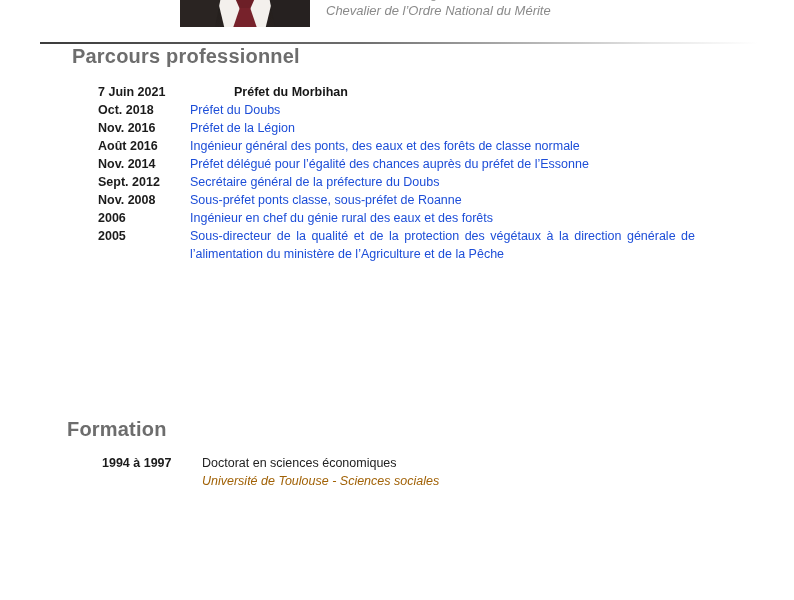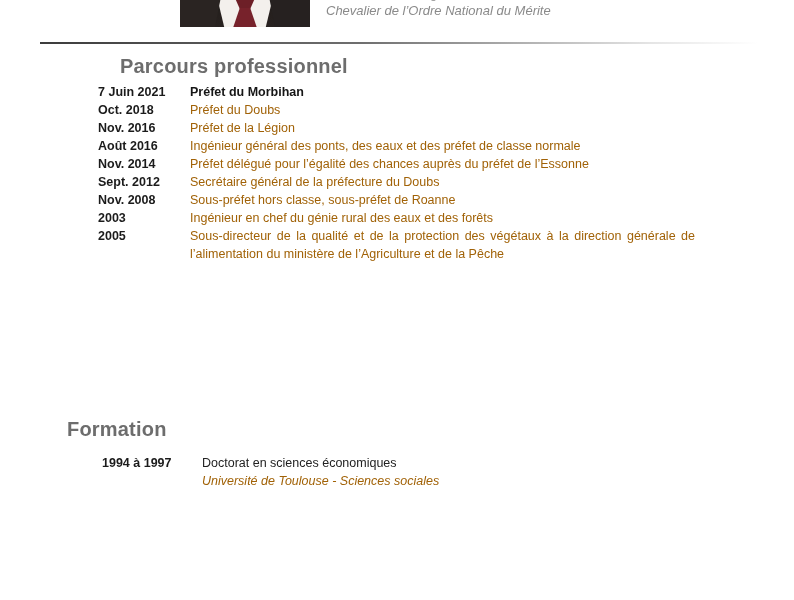"Parcours professionnel" .title-career { margin-left: 48px -> none; top: 54px -> 44px }
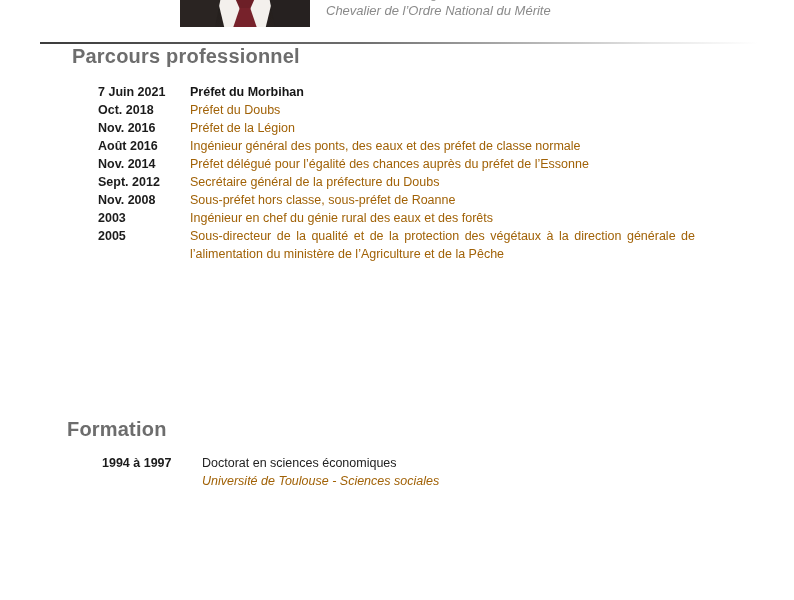"Préfet du Morbihan" .role-bold { margin-left: none -> 44px }
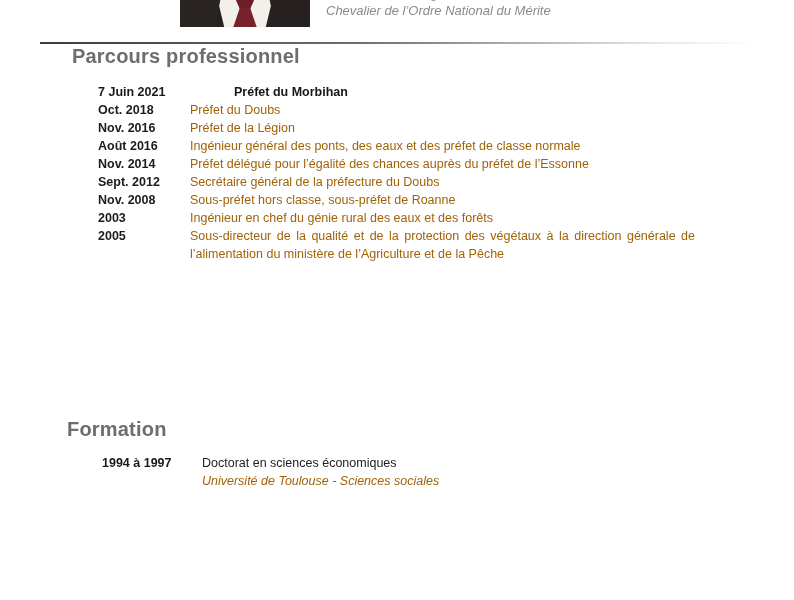"Préfet du Doubs" .role-cell { color: #a16207 -> #1d4ed8 }
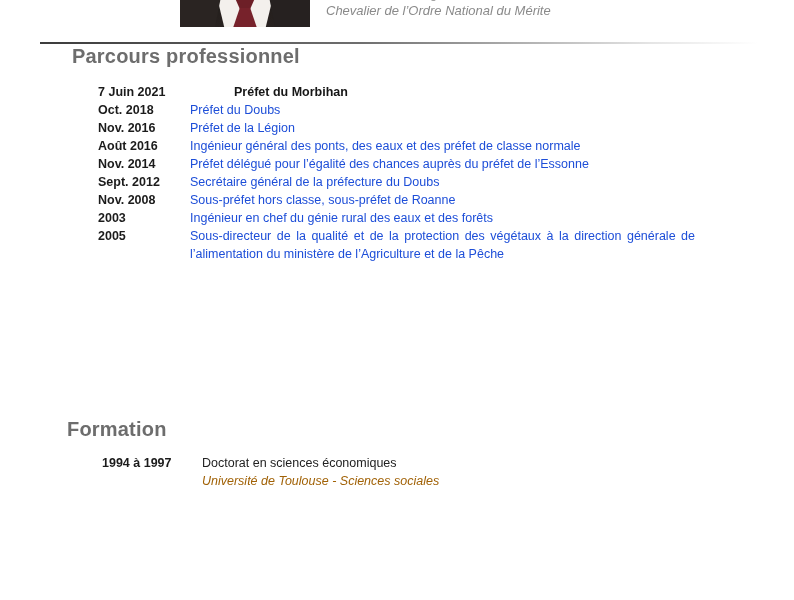"Ingénieur général des ponts, des" div.role-cell { text: préfet -> forêts }
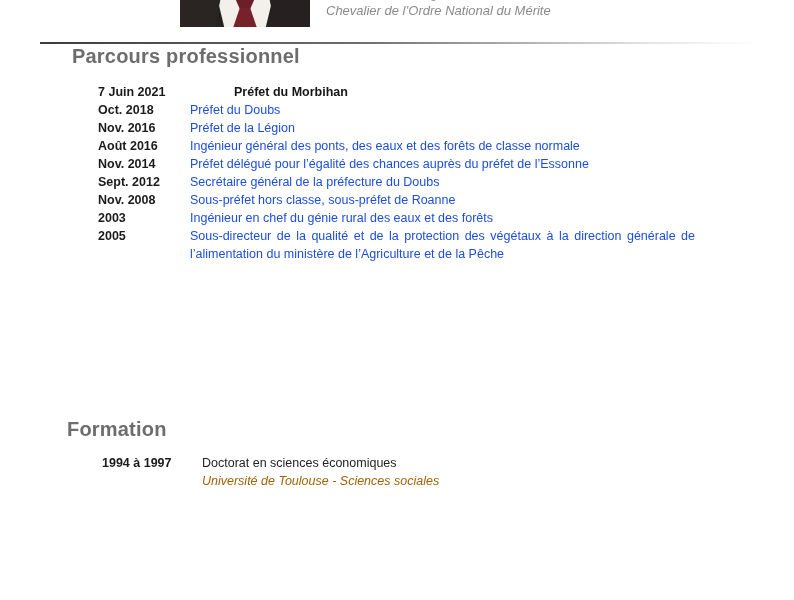"Sous-préfet hors classe, sous-préfet de" div.role-cell { text: hors -> ponts }
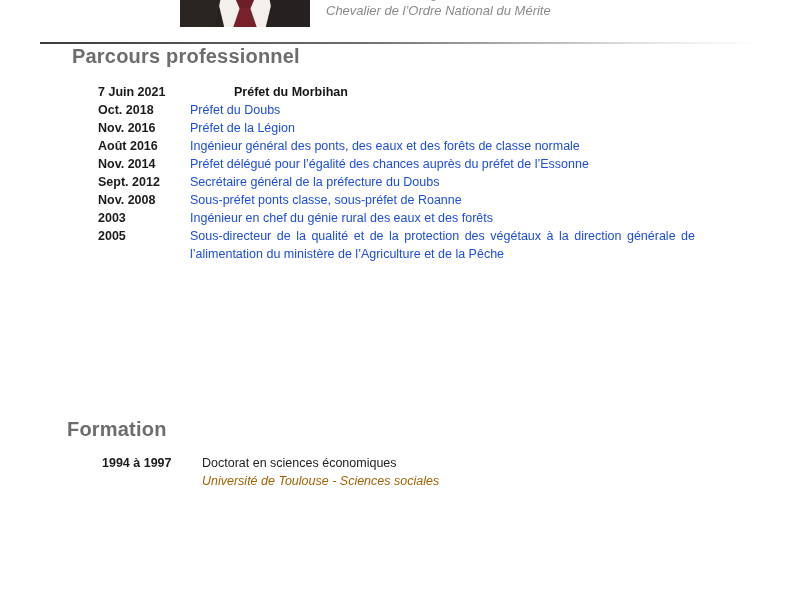"2003" div.date-cell { text: 2003 -> 2006 }
